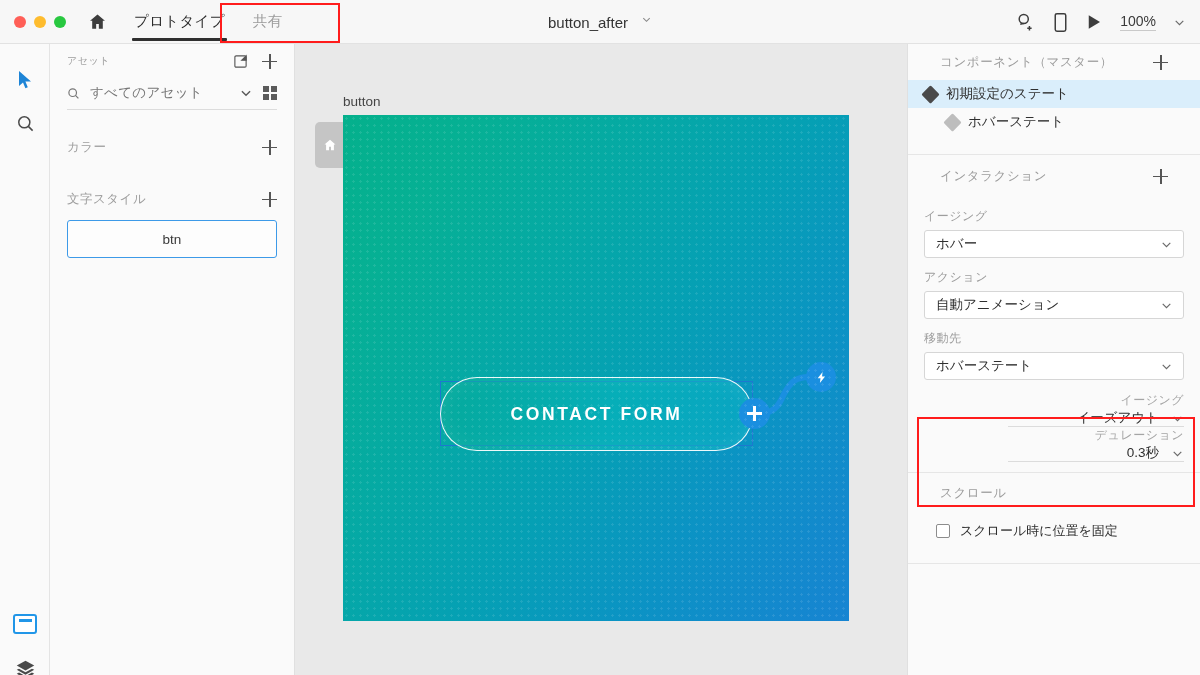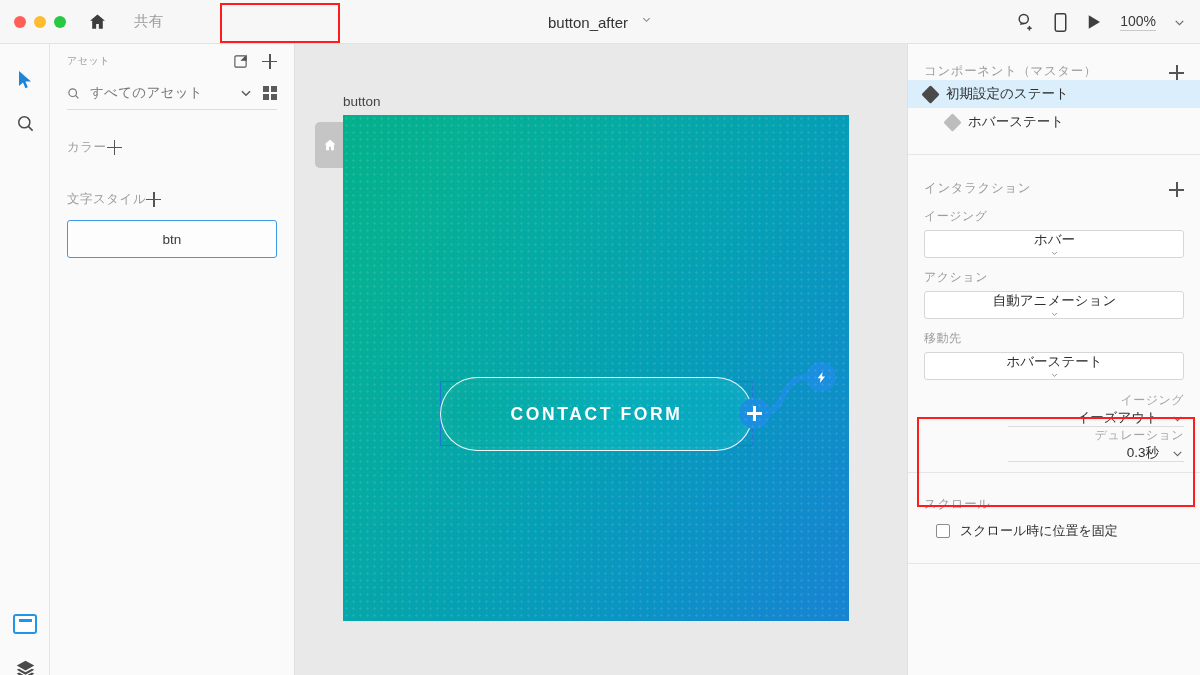"プロトタイプ" div.tab { html: none -> <div>プロトタイプ</div> }
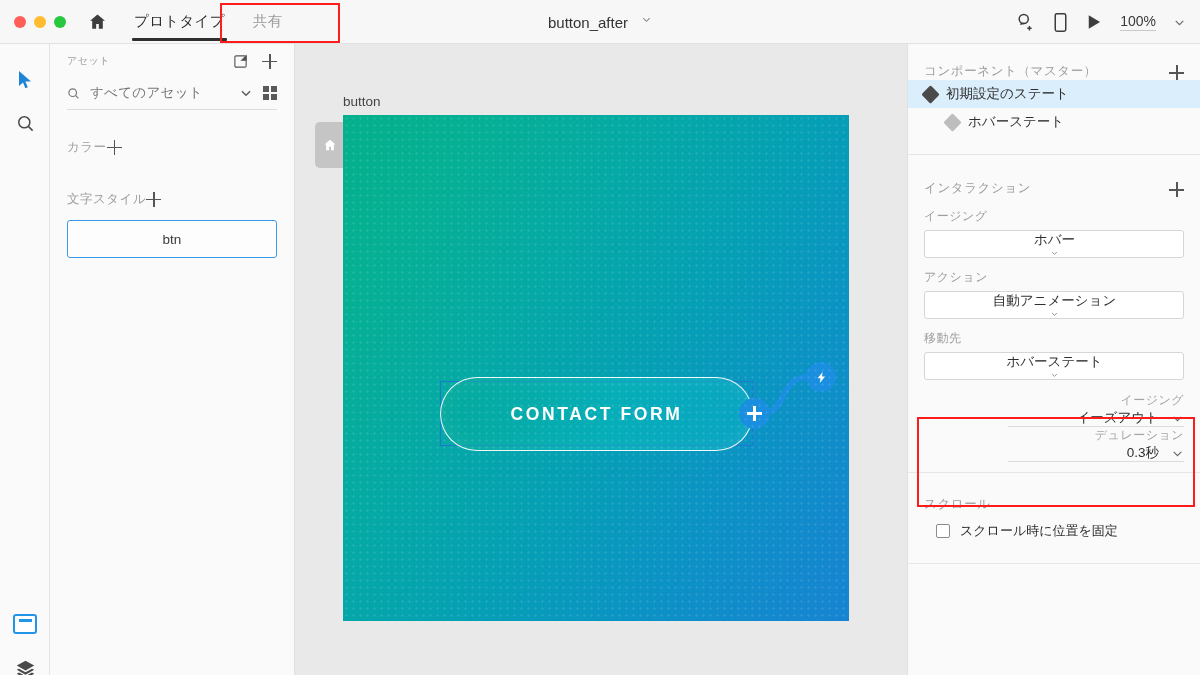"コンポーネント（マスター）" .r-head { align-items: flex-end -> center; padding: 0 16px -> 0 32px }
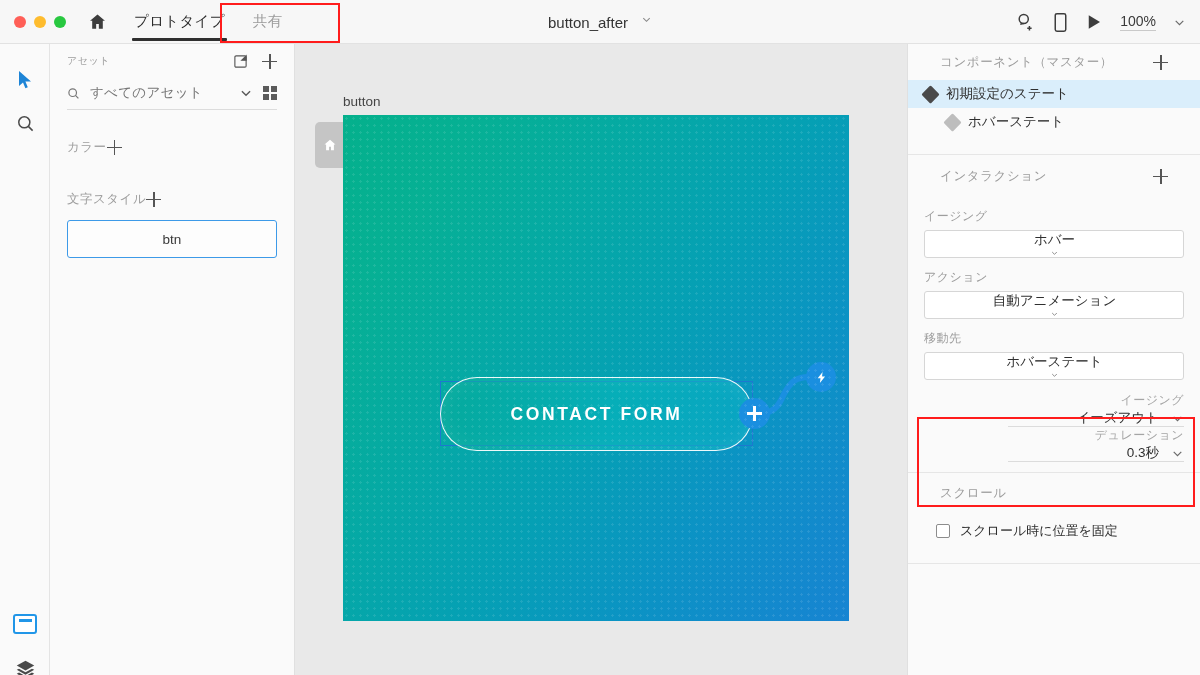"カラー" .sec-head { justify-content: flex-start -> space-between }
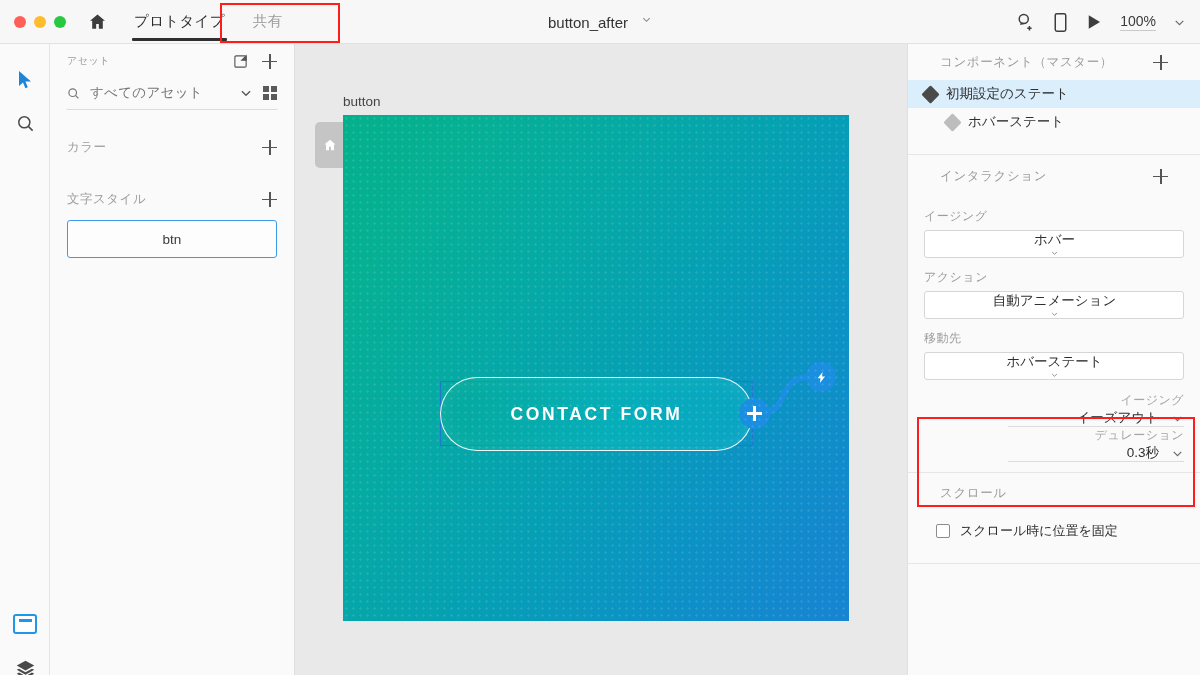"ホバー" .select { flex-direction: column -> none }
